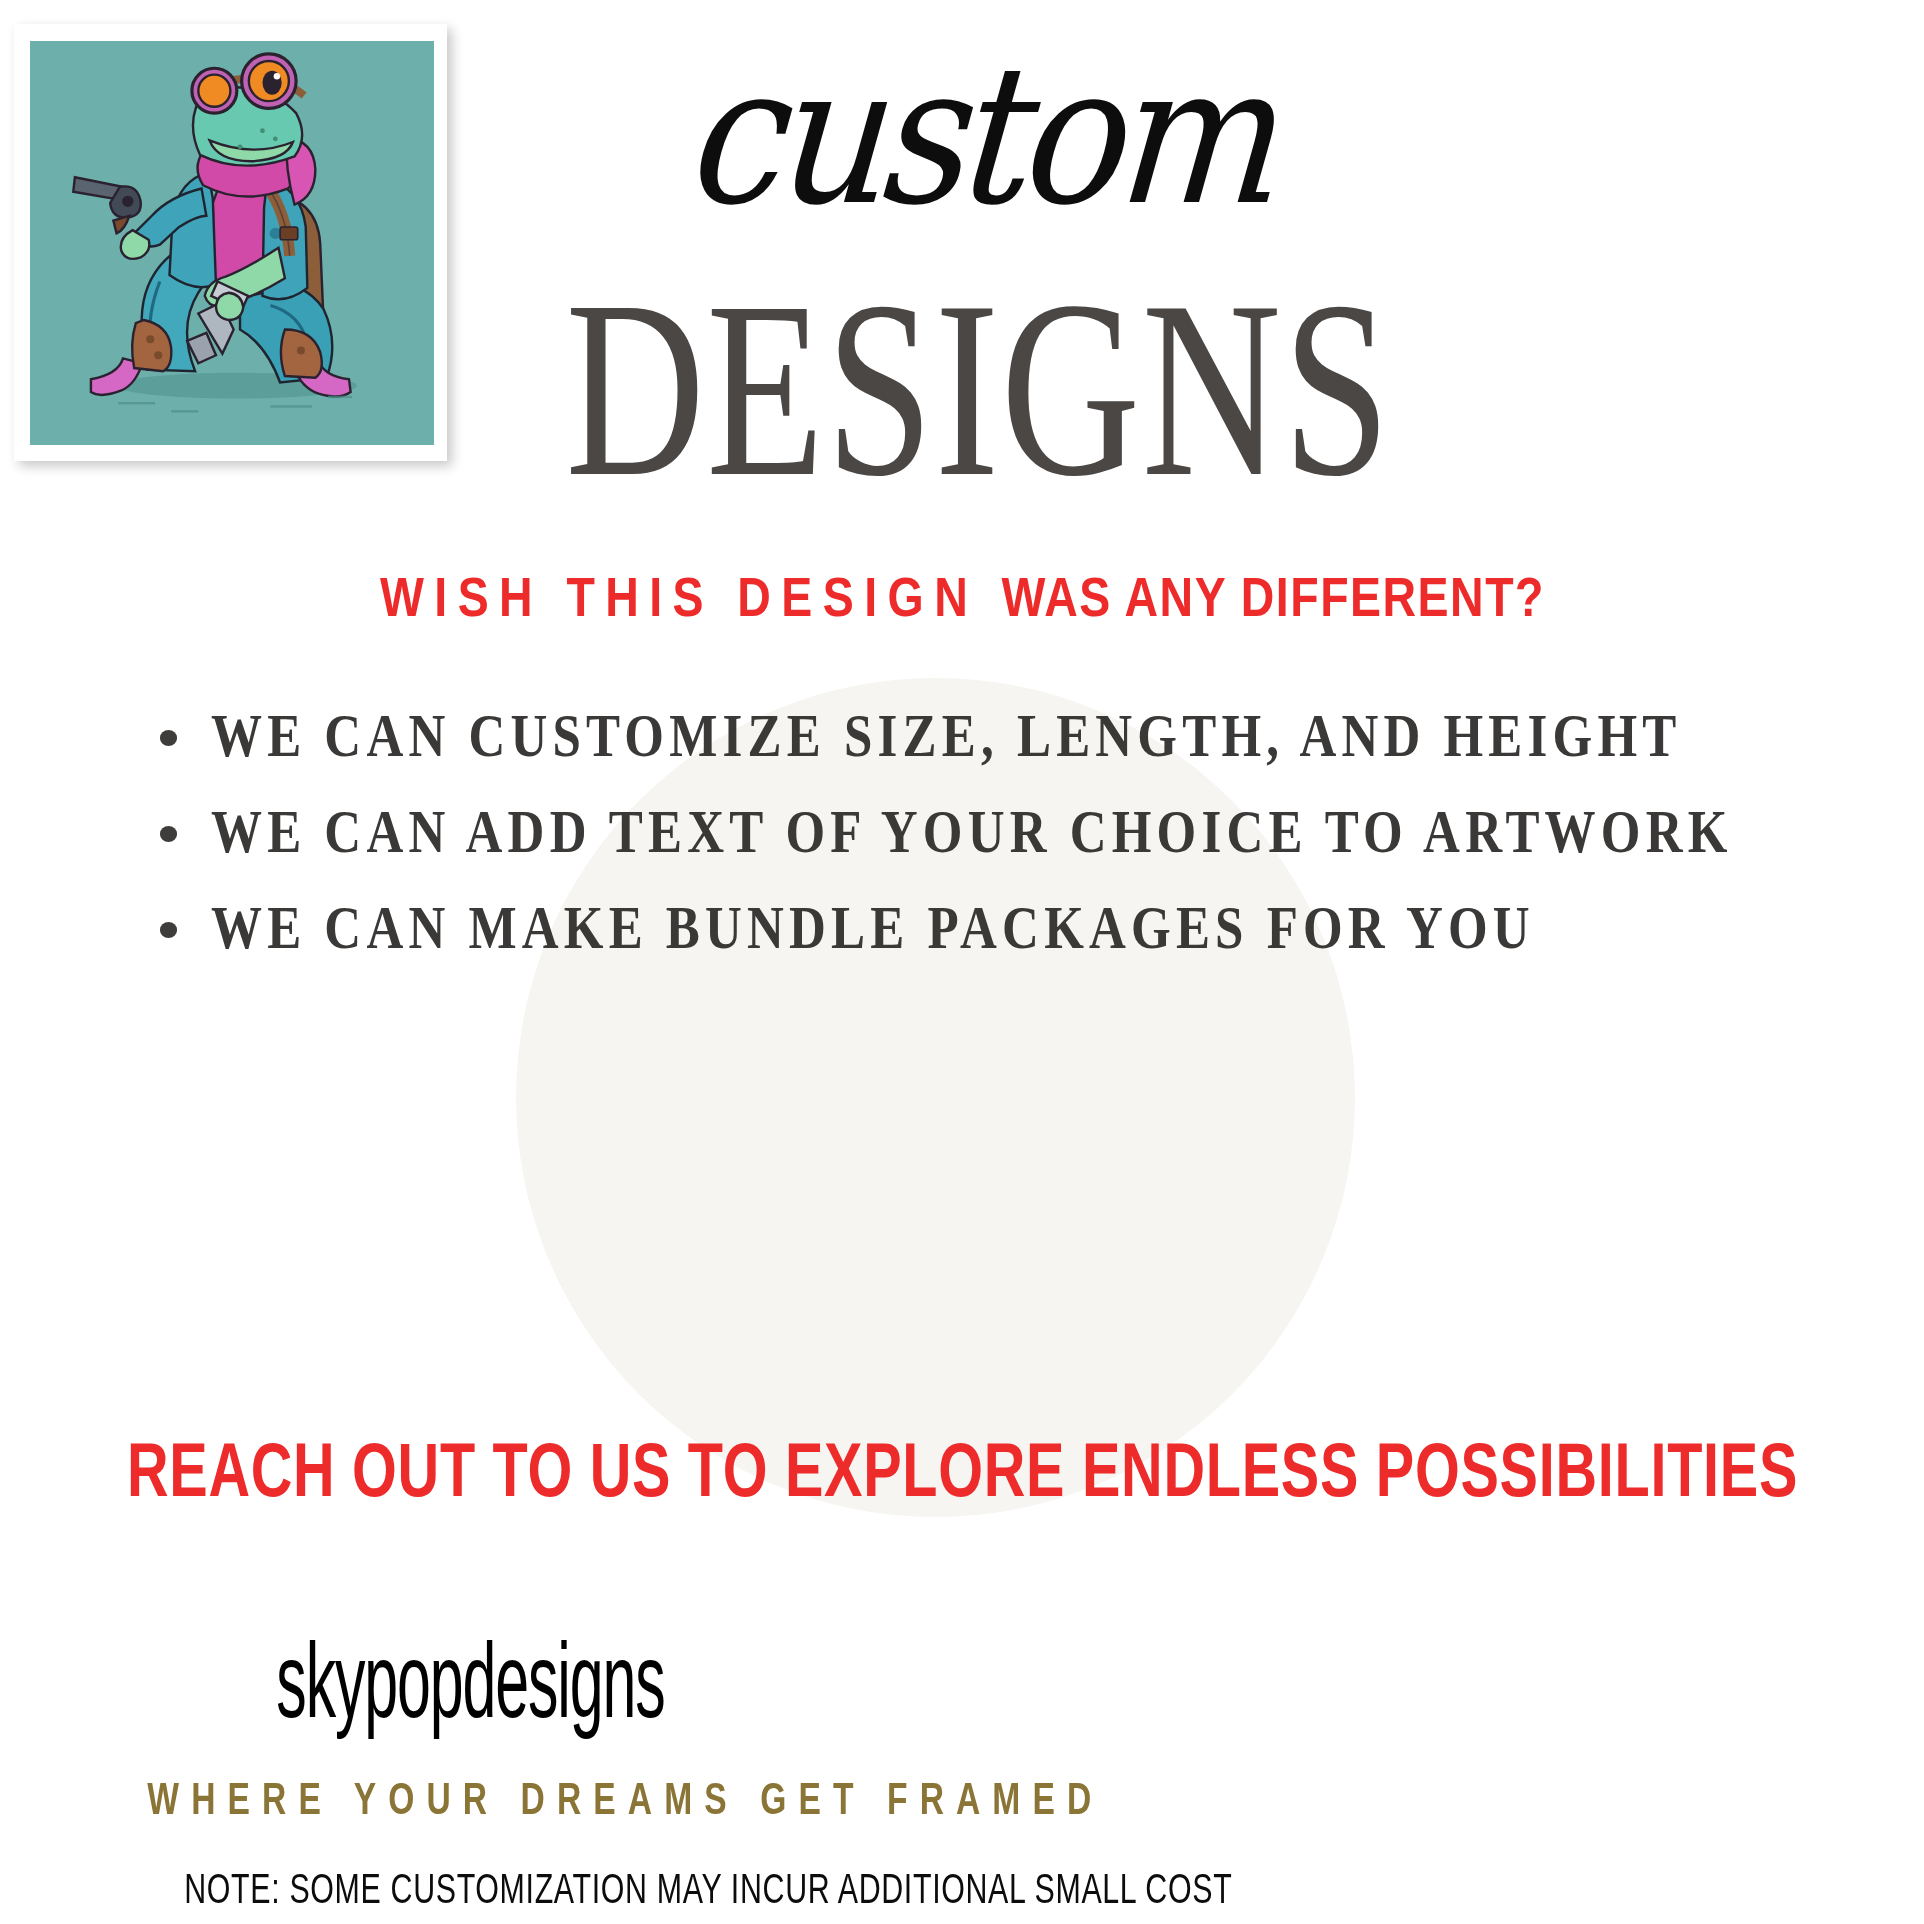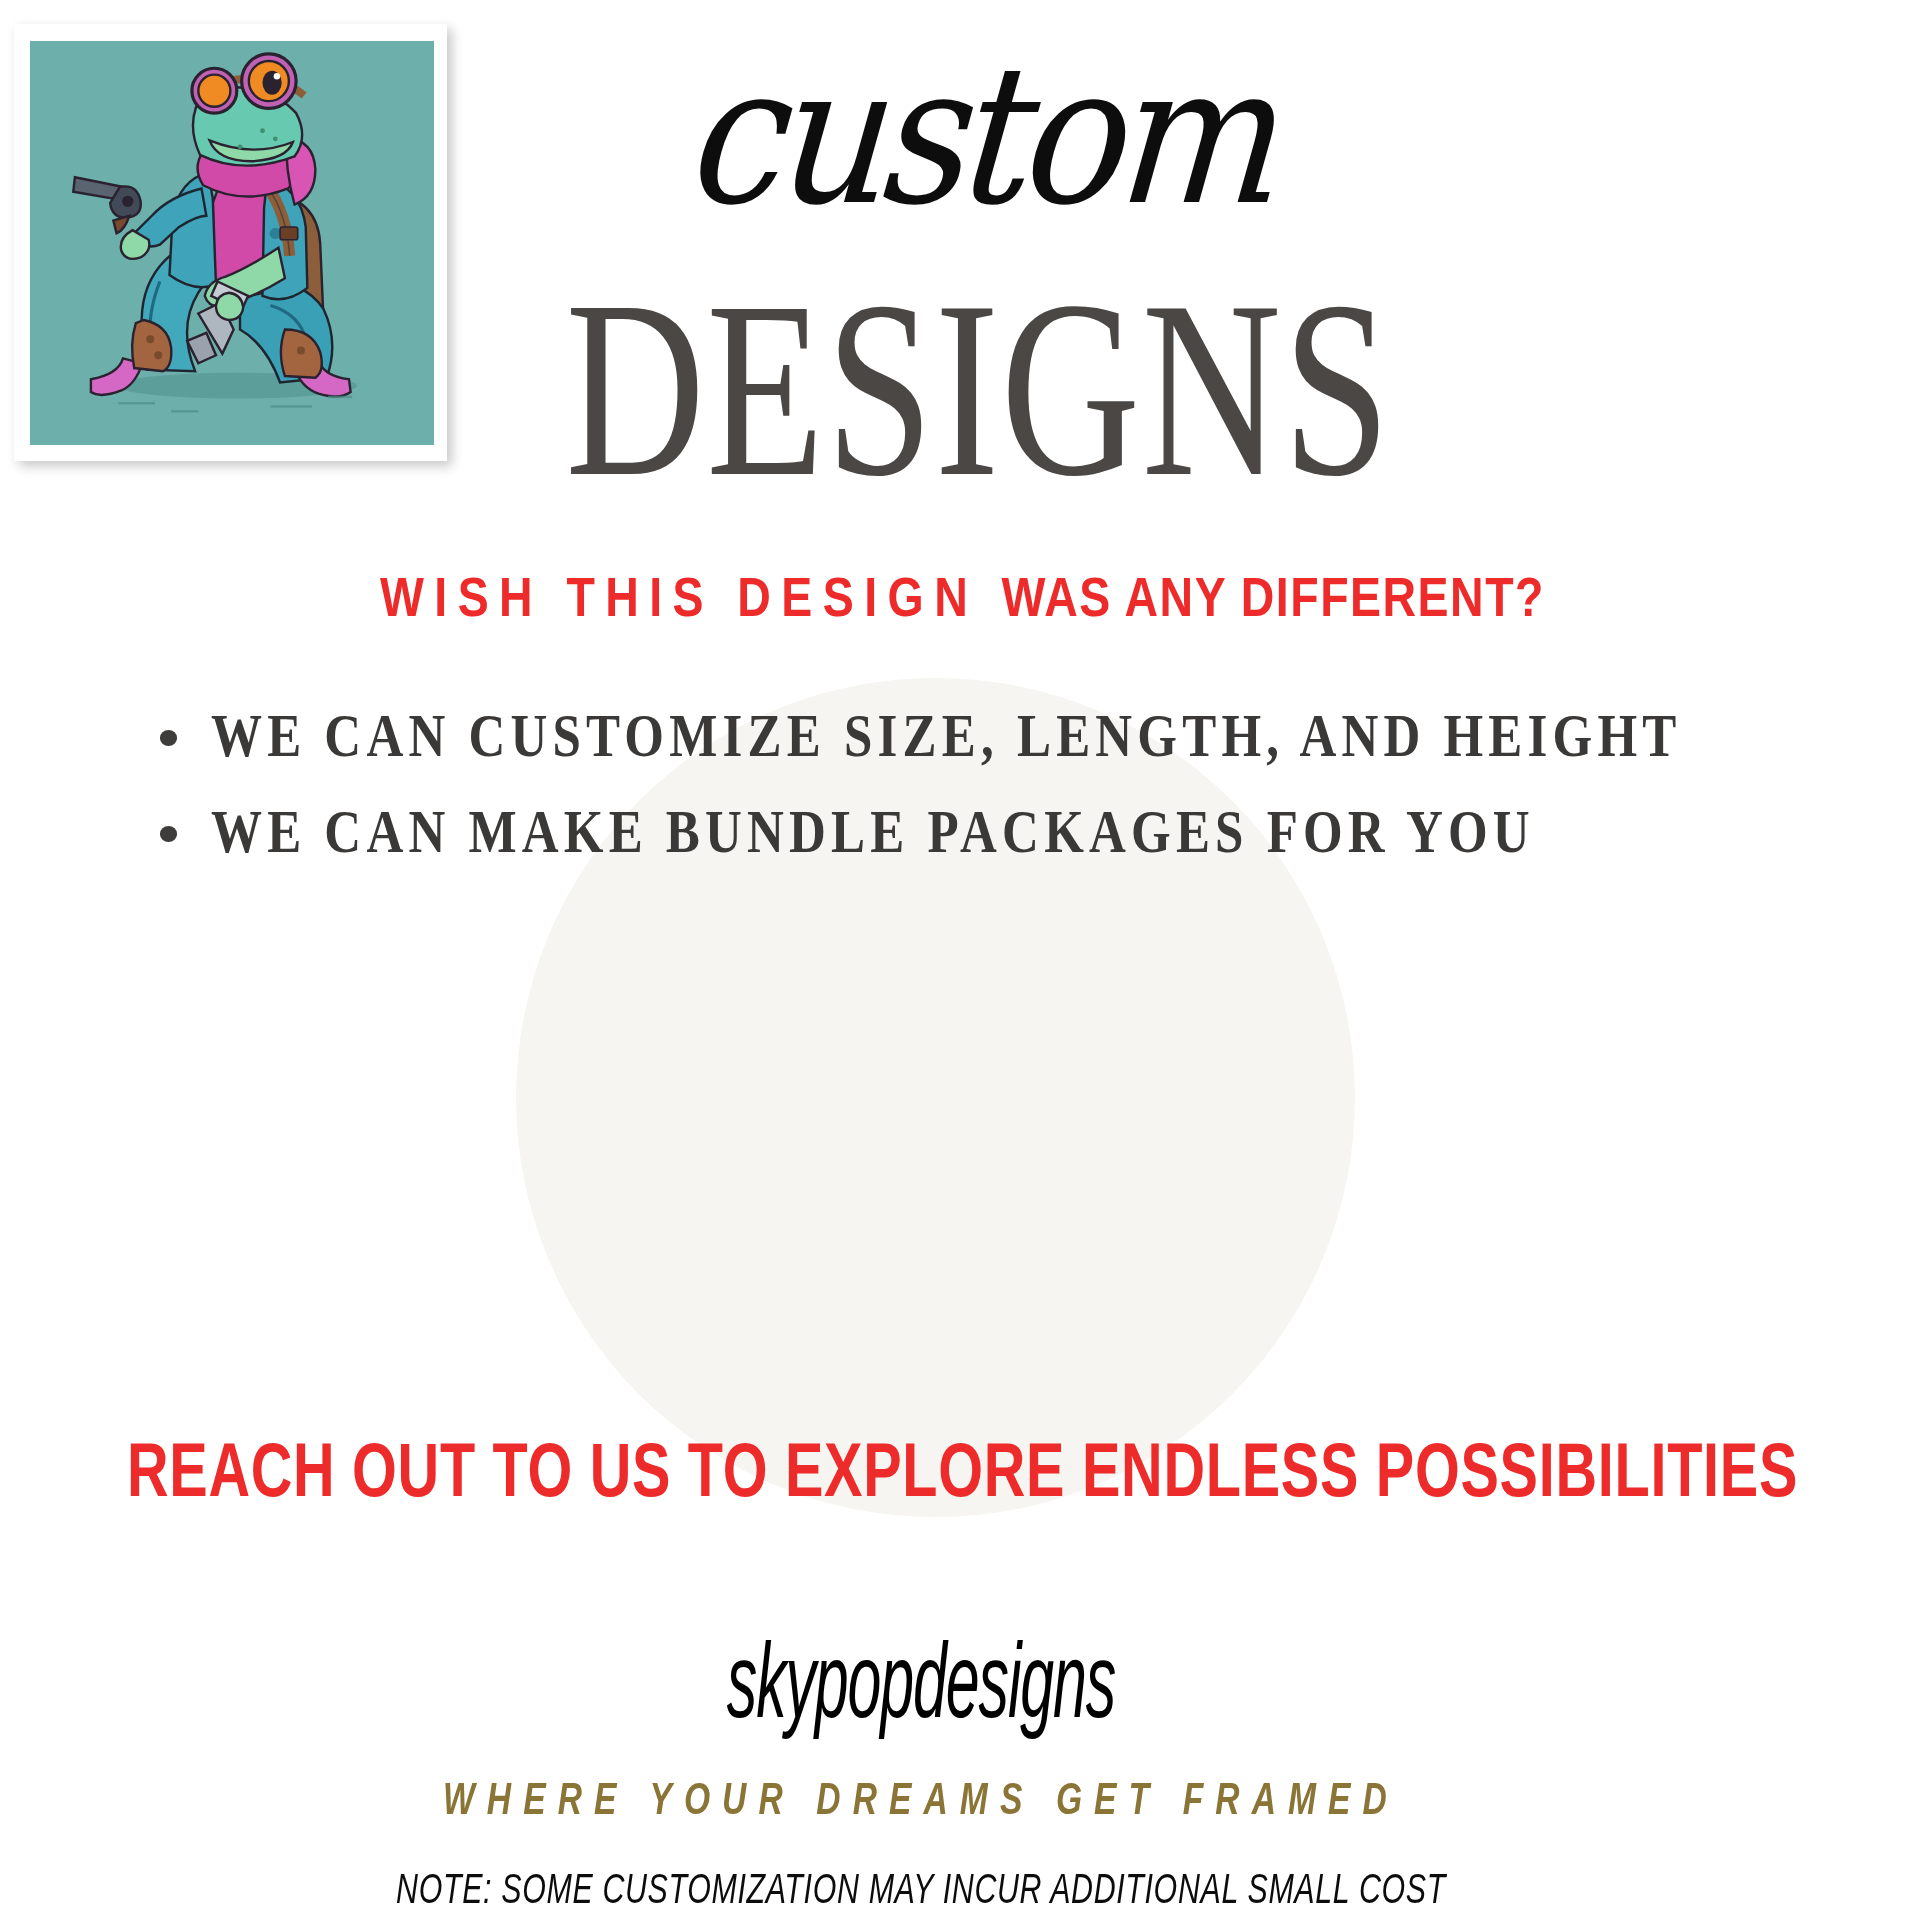"WE CAN ADD TEXT OF" li.feature-row { html: none -> <li> <span></span> <span>WE CAN ADD TEXT OF YOUR CHOICE TO ARTWORK</span> </li> }
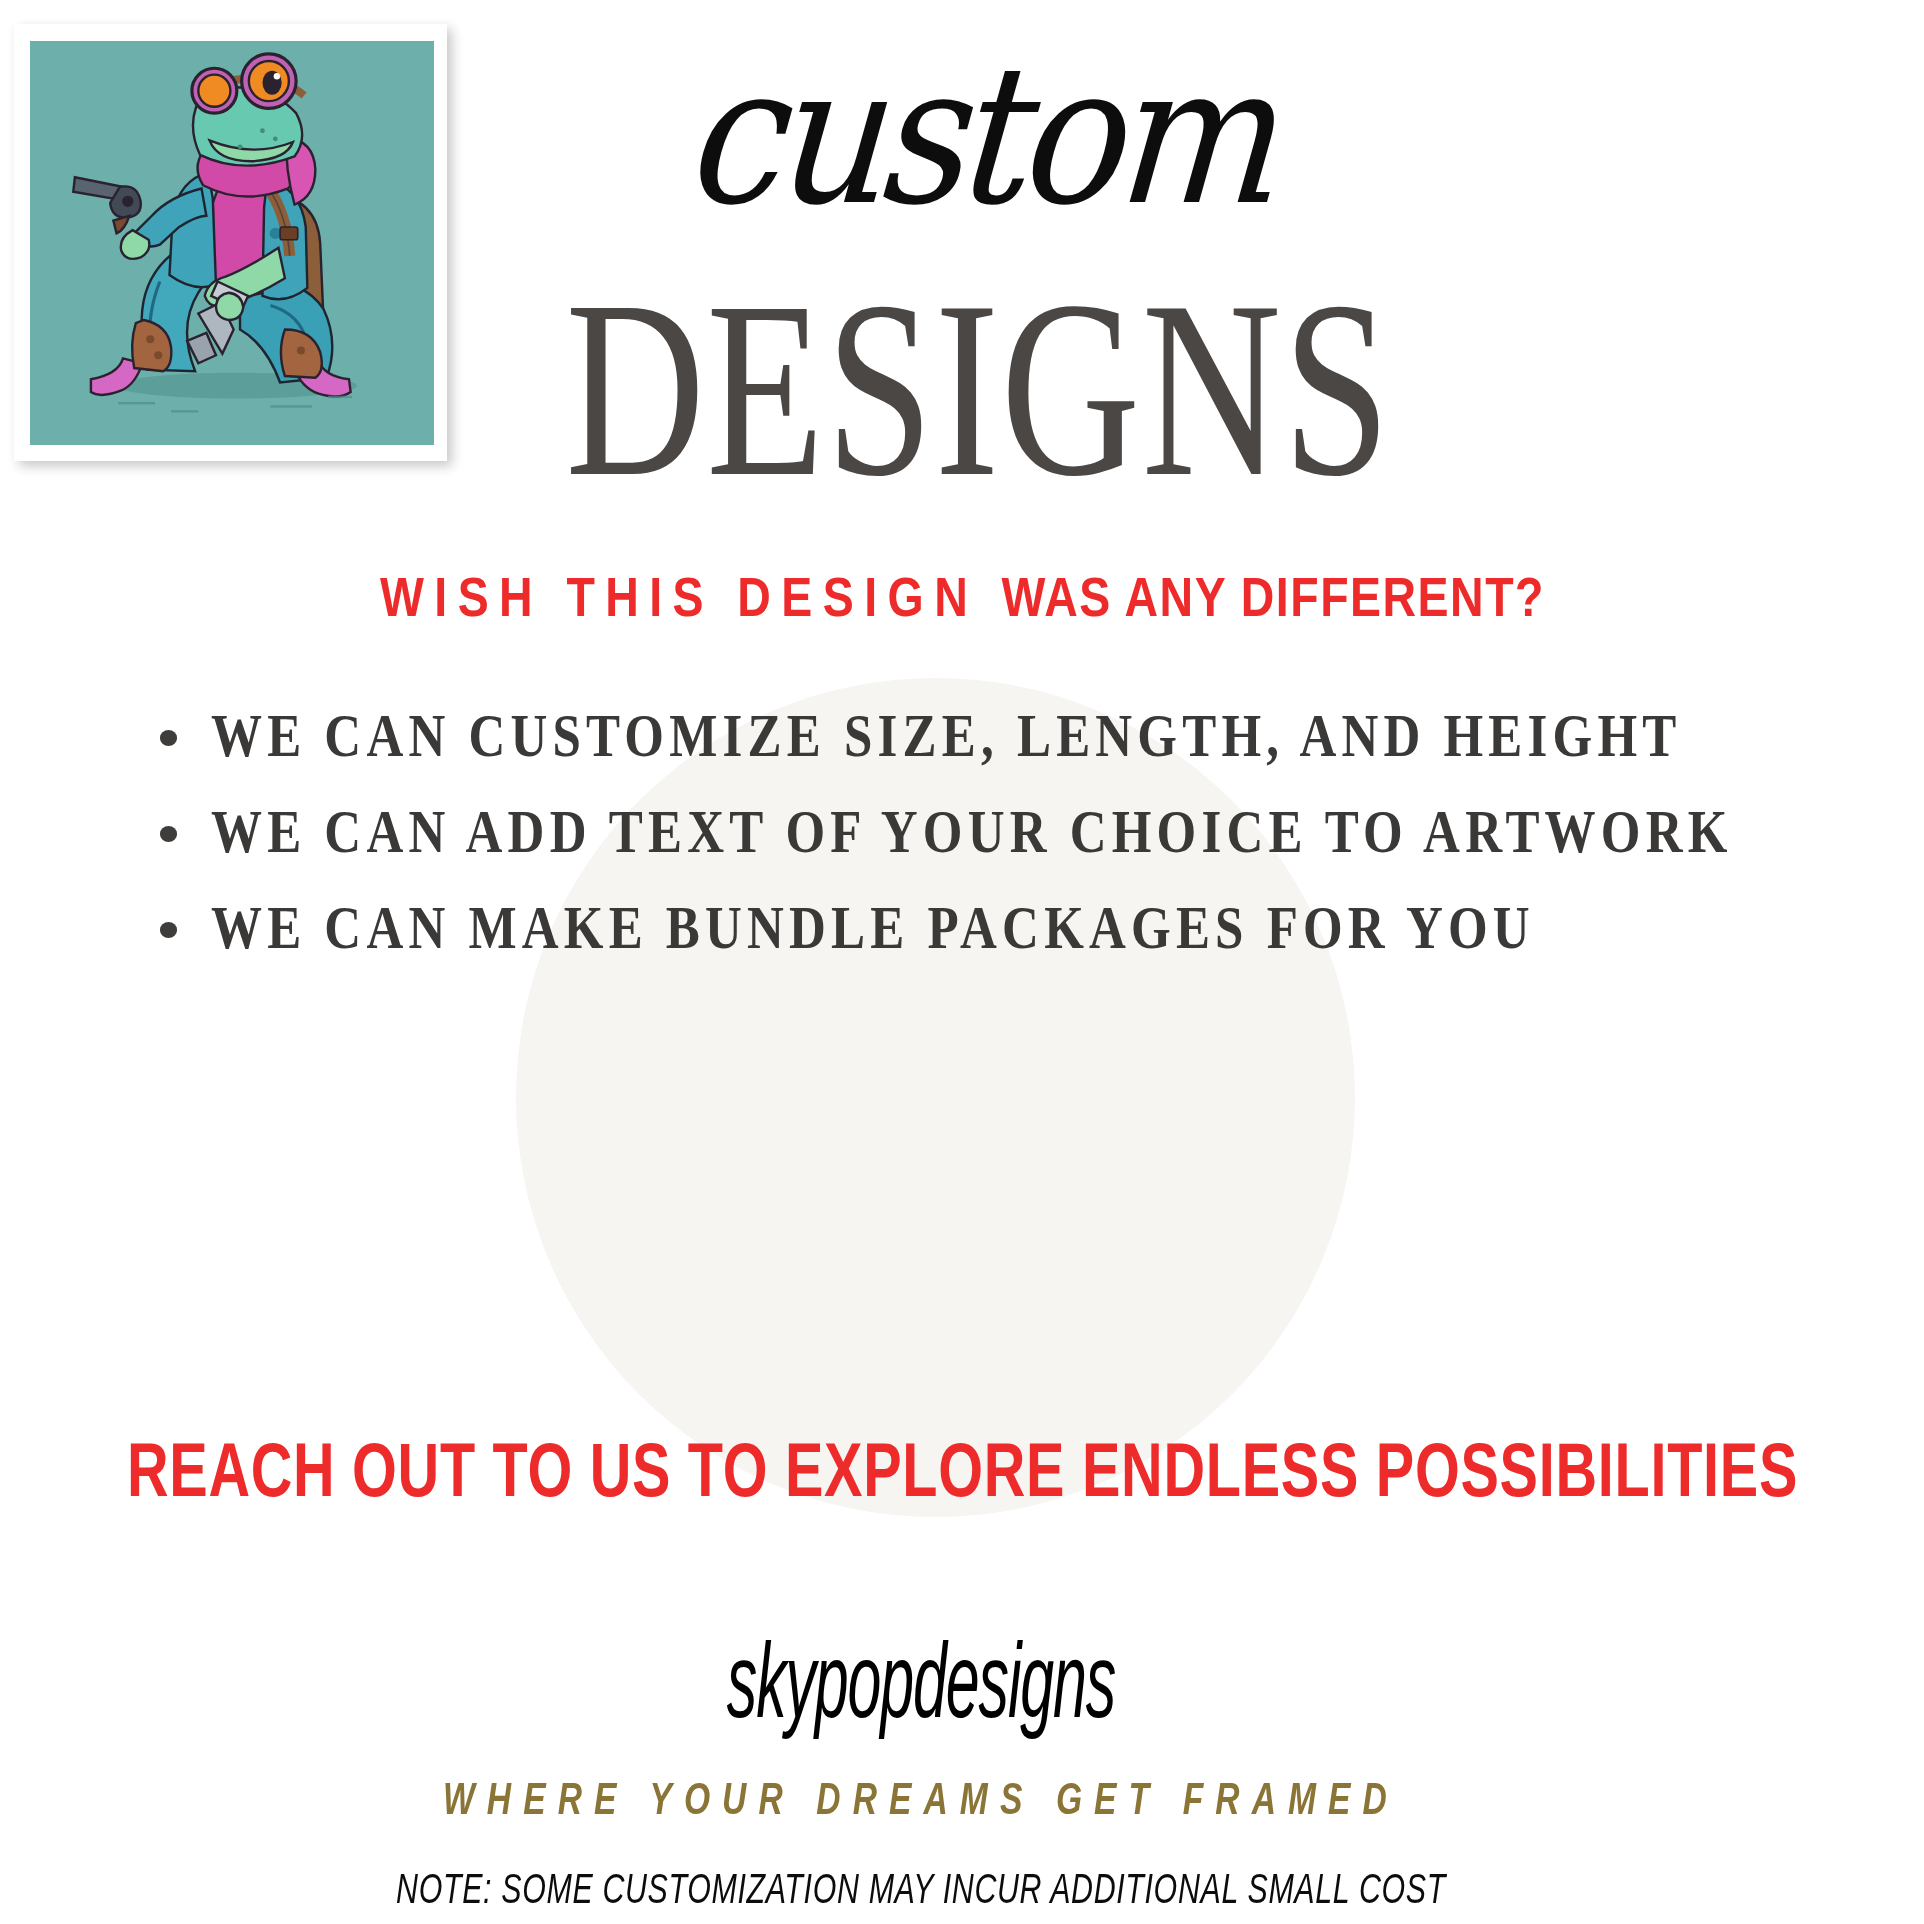"skypopdesigns" #footer-block { font-style: italic -> none; text-align: center -> none }
